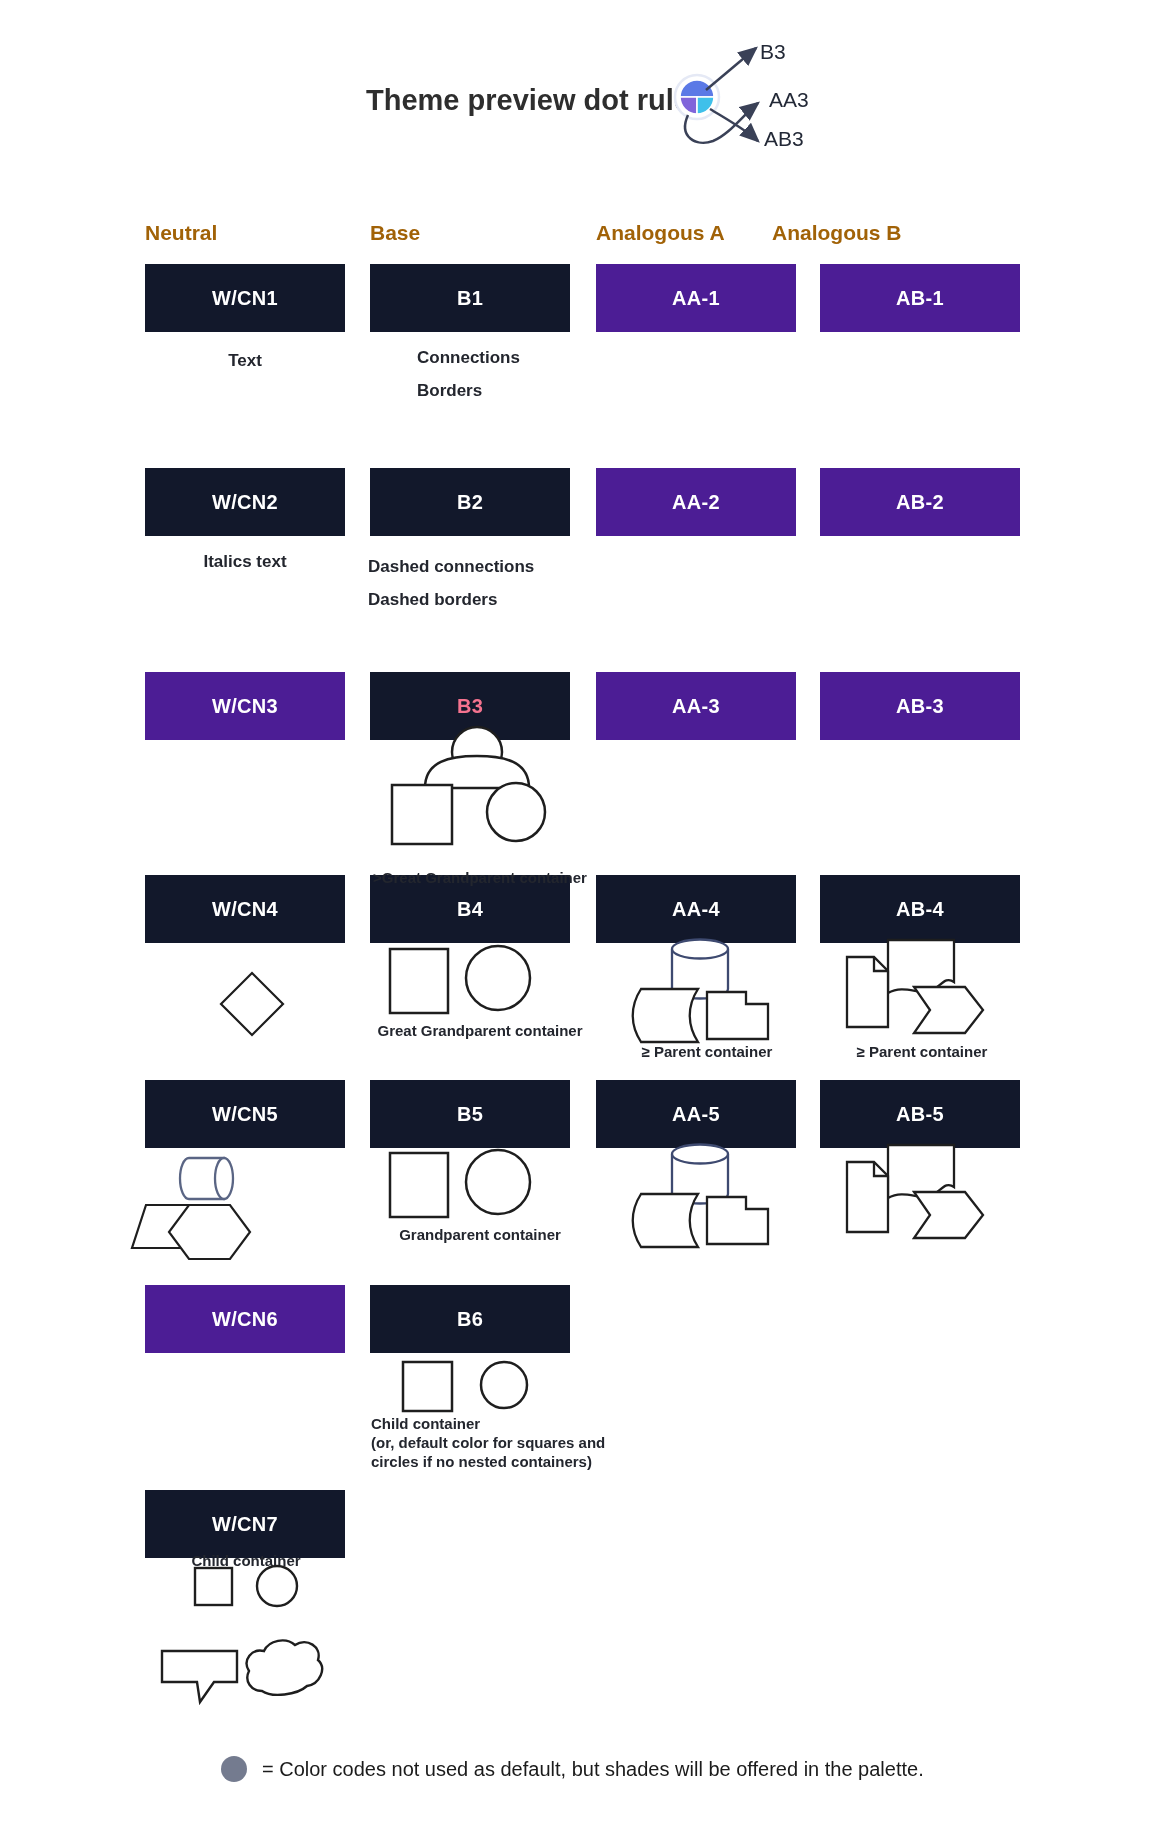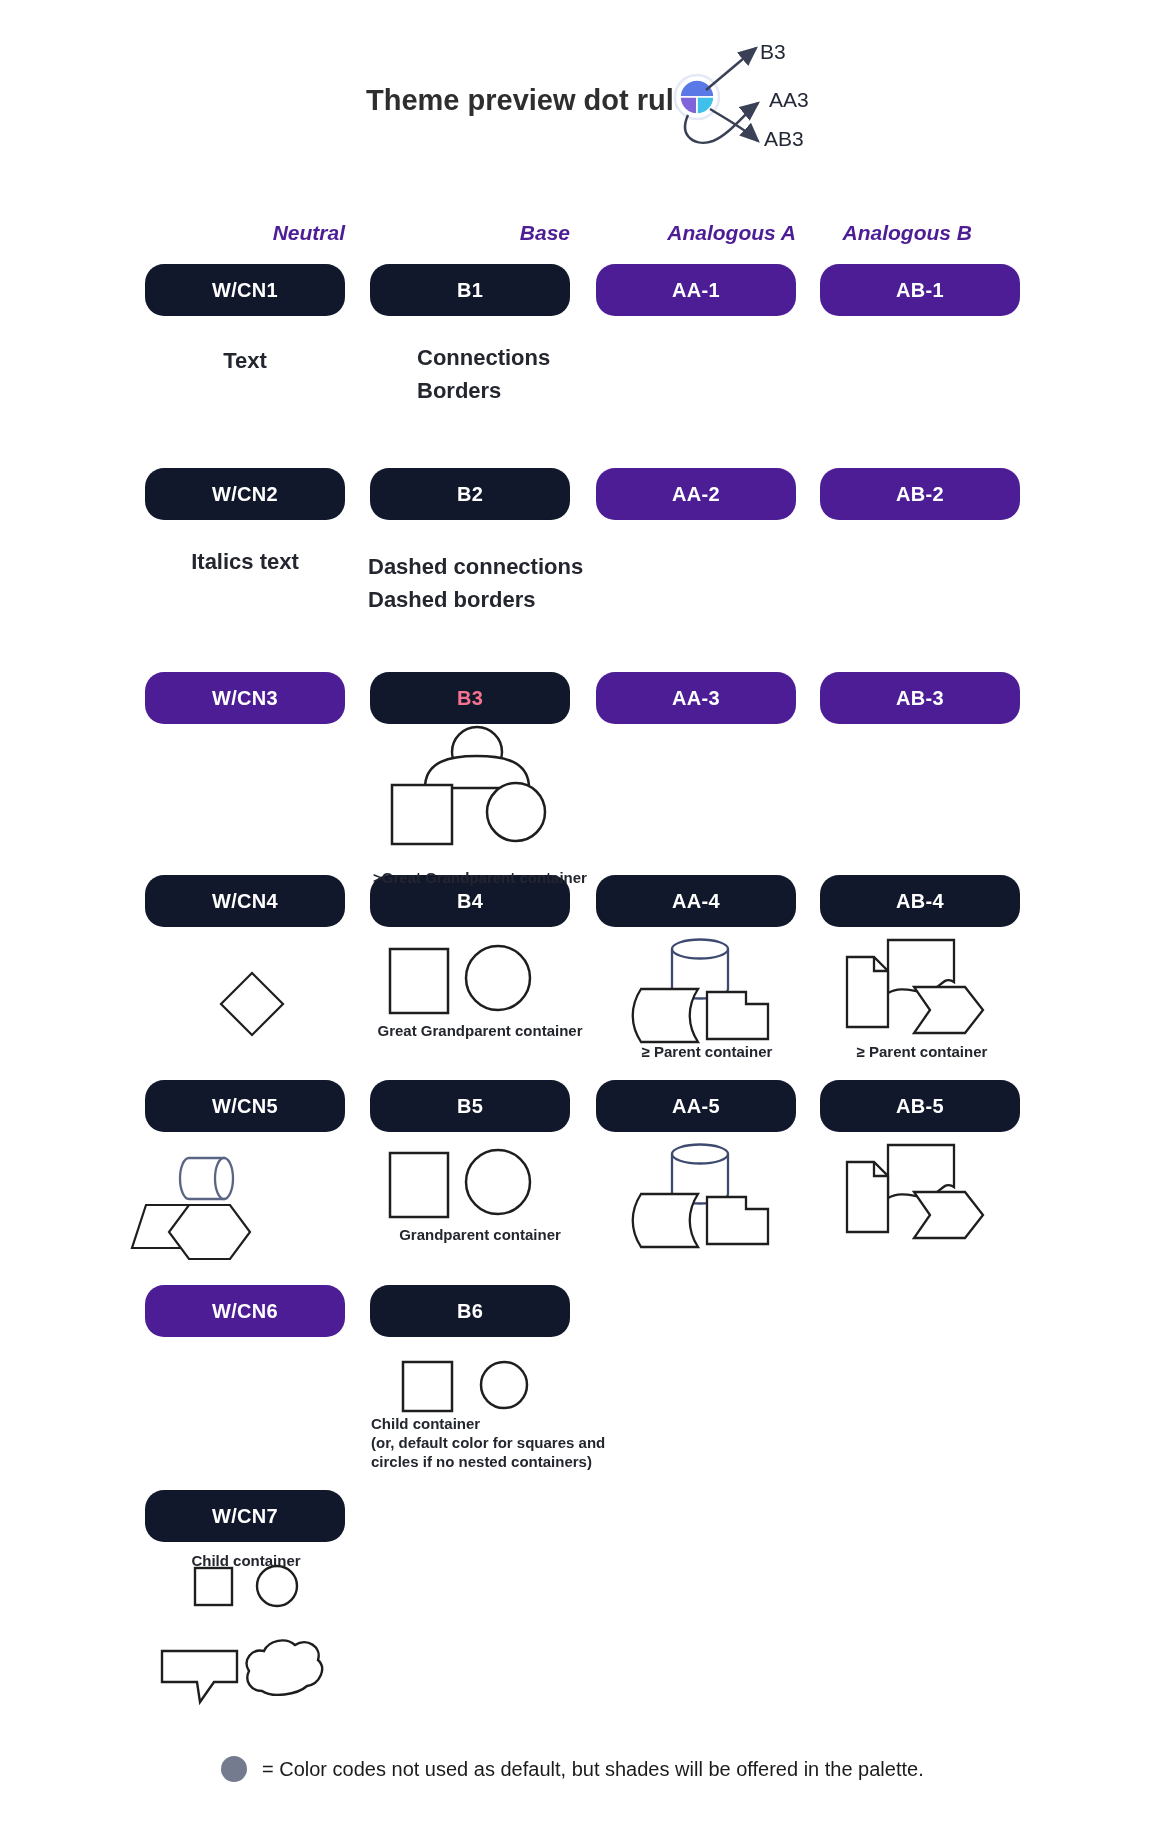"Neutral" .hdr { color: #4c1d95 -> #a16207; font-style: italic -> none; text-align: right -> left }
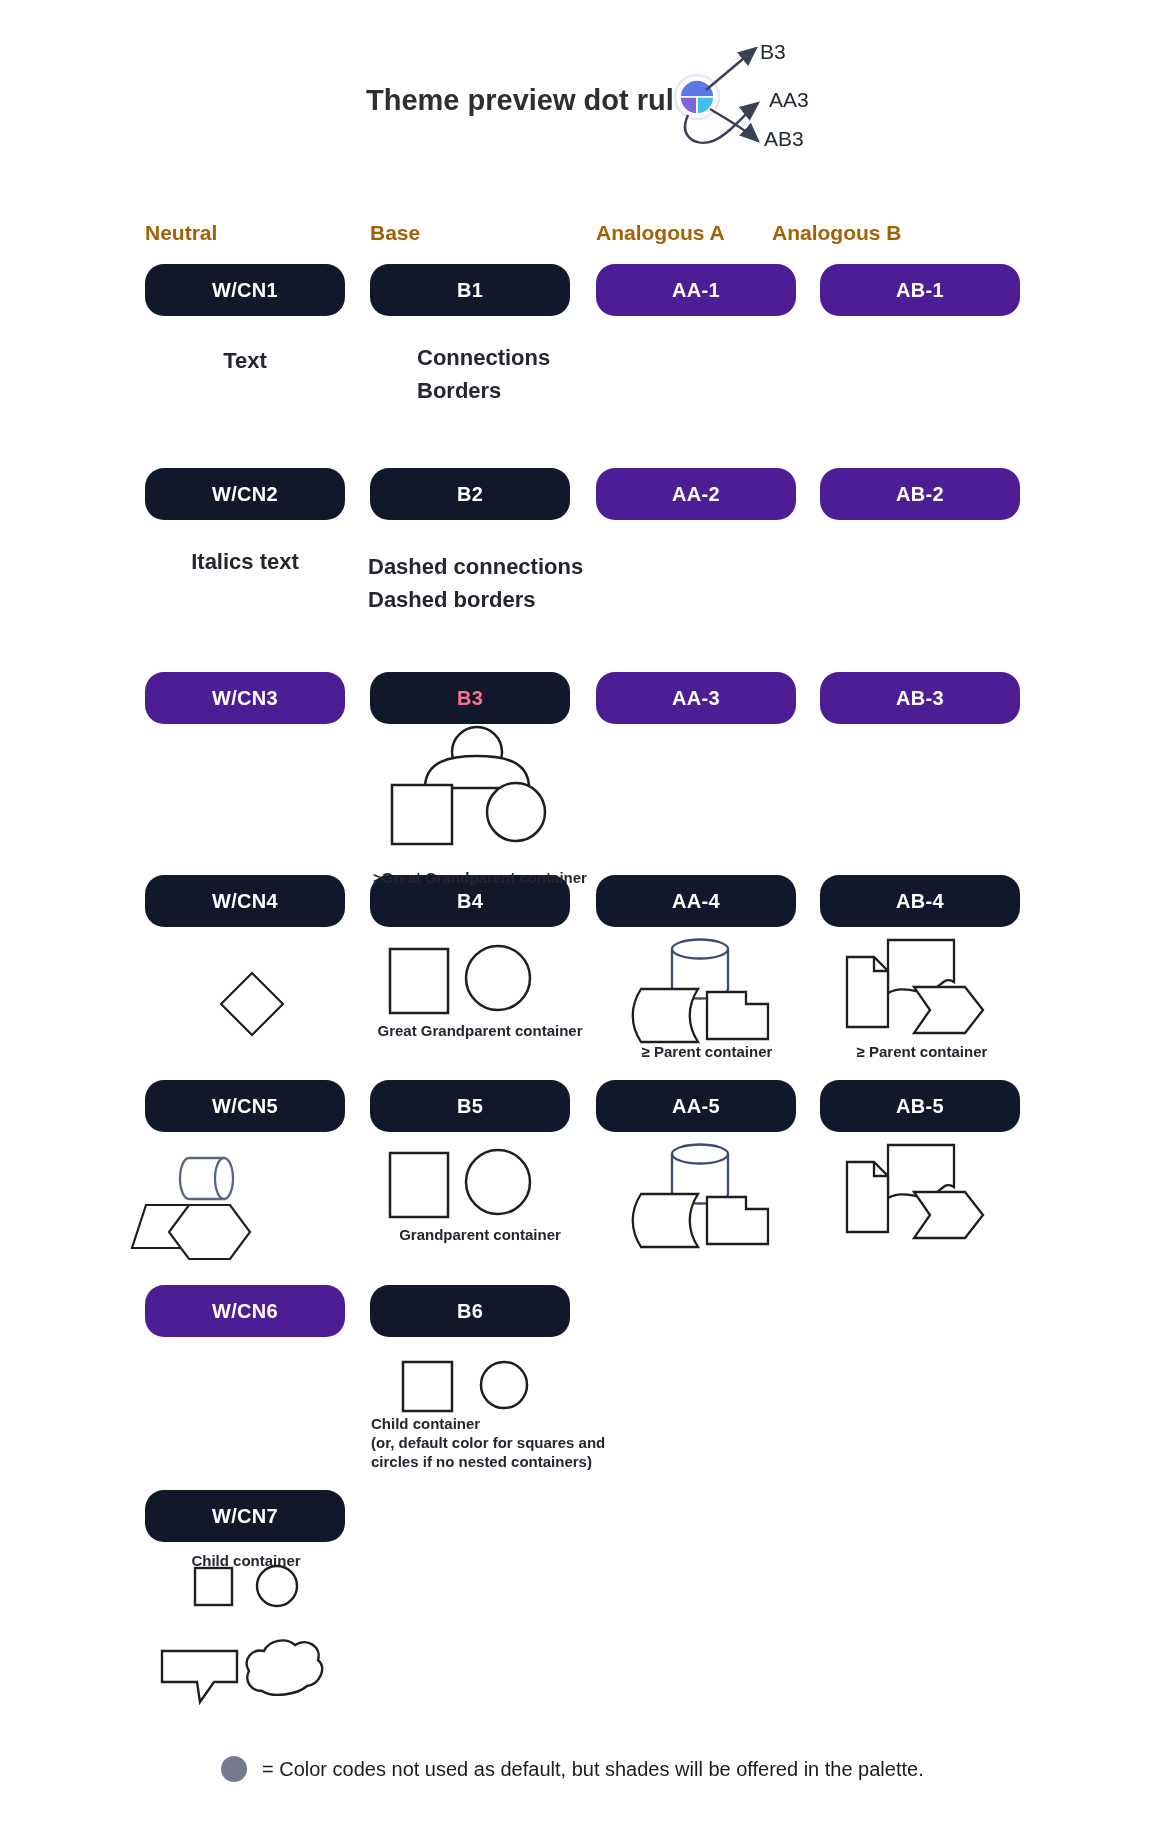"W/CN1" .sw { border-radius: 19px -> 0; height: 52px -> 68px }
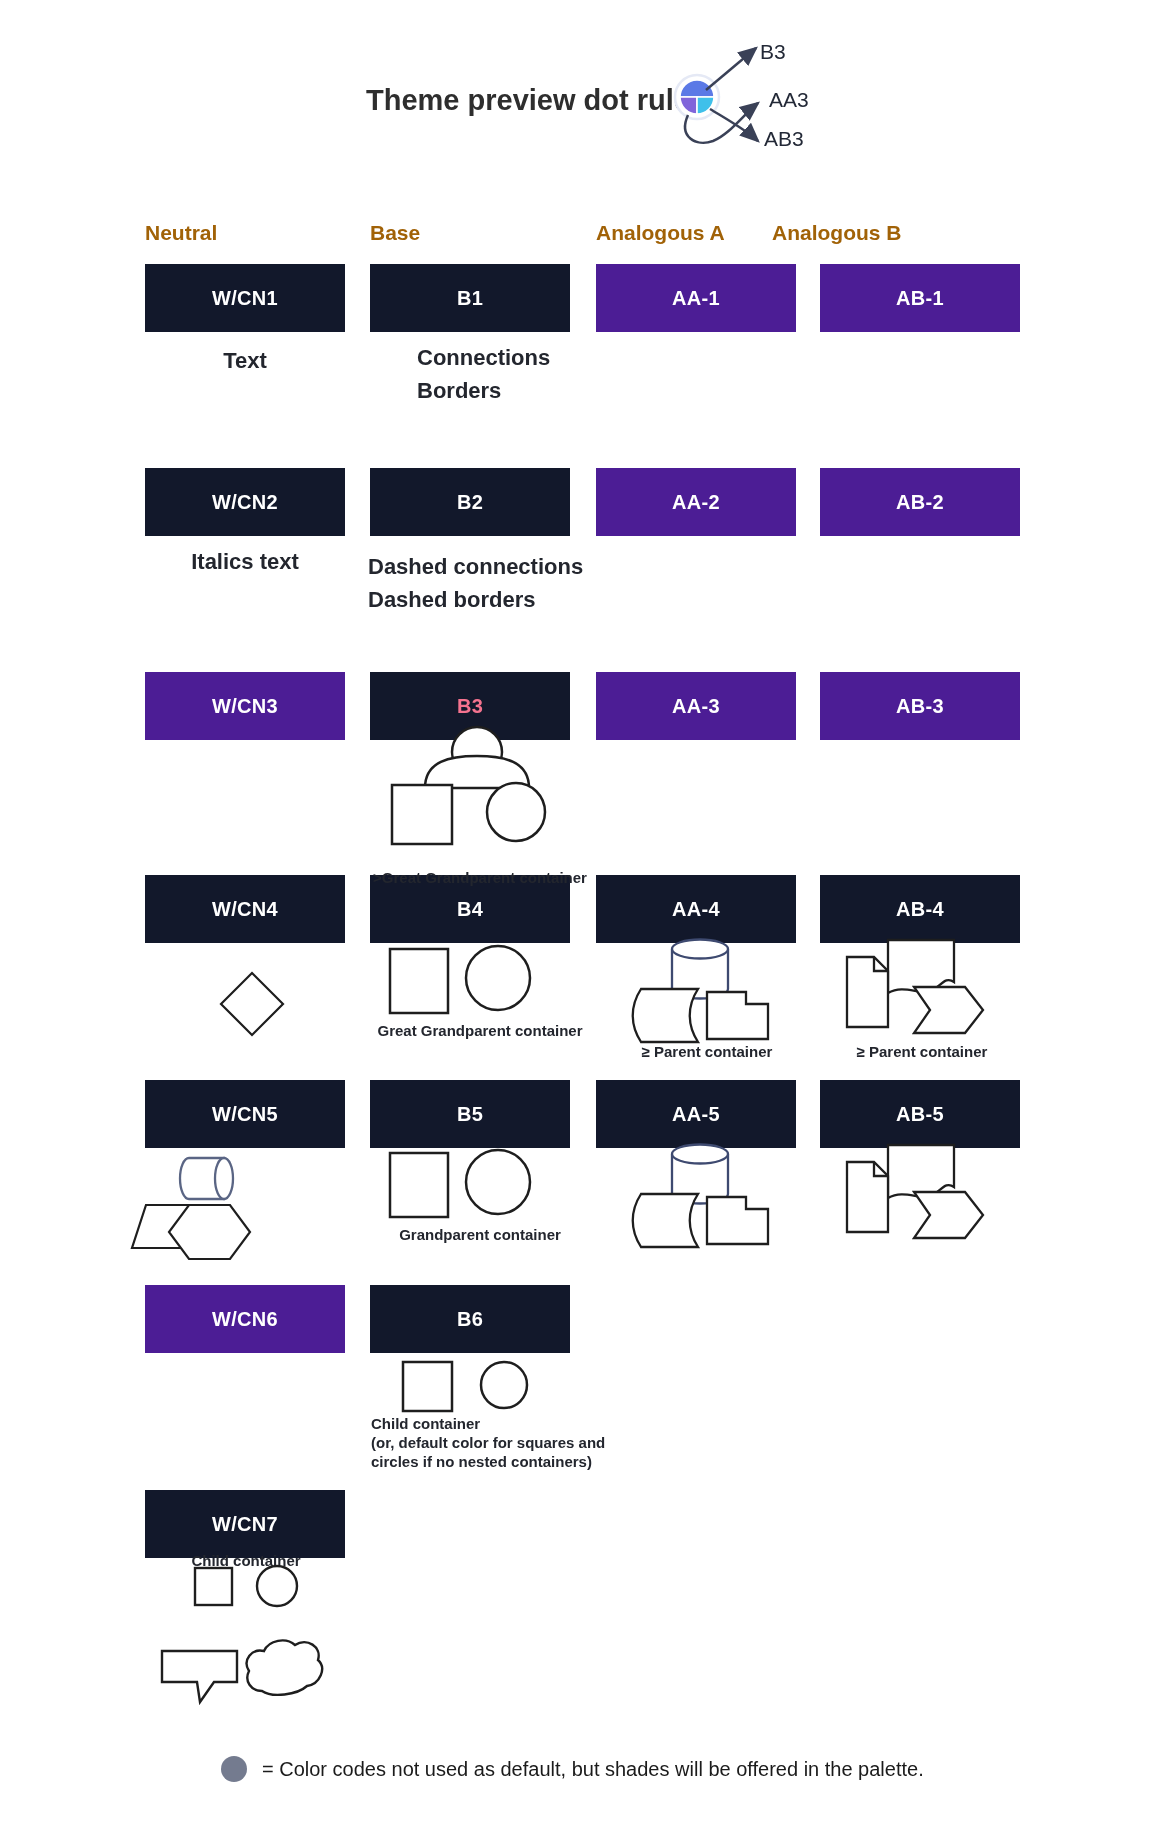"Text" .lg { font-size: 22px -> 17px }
